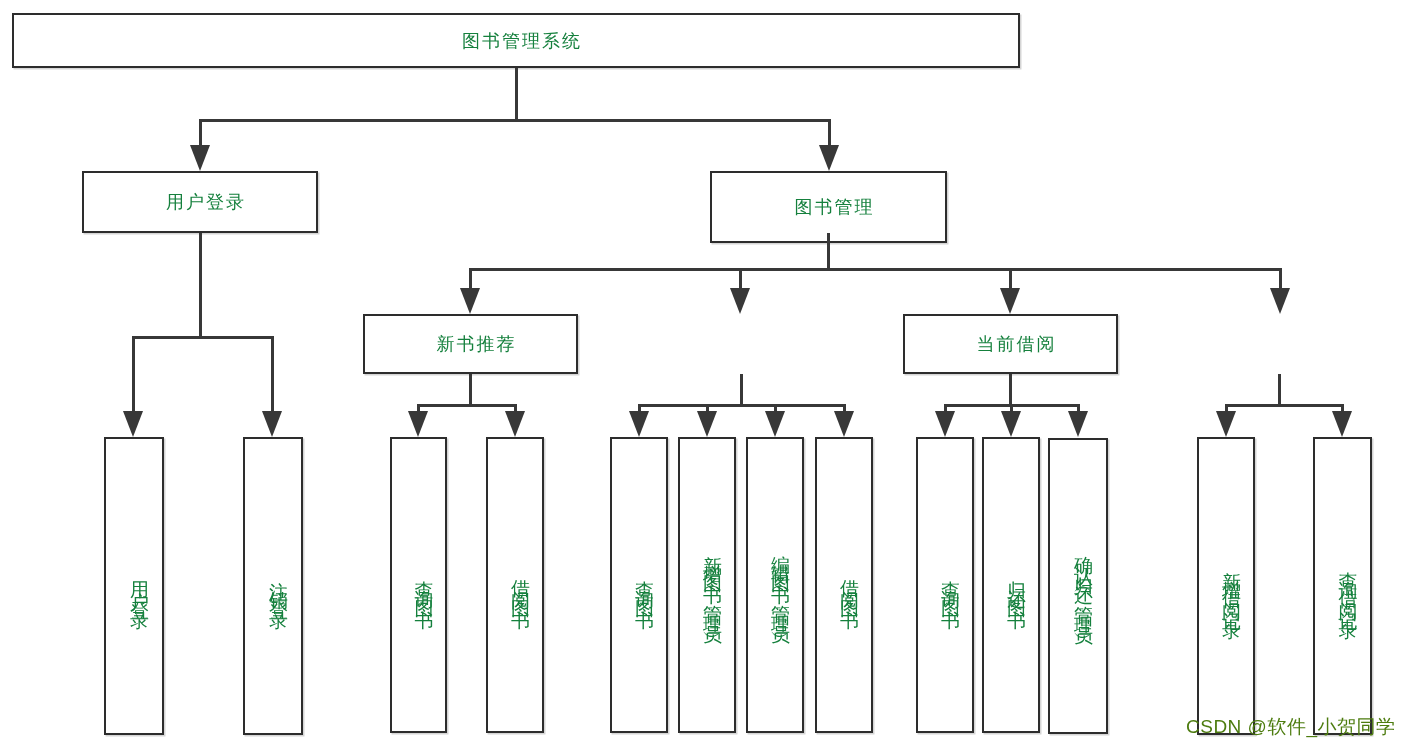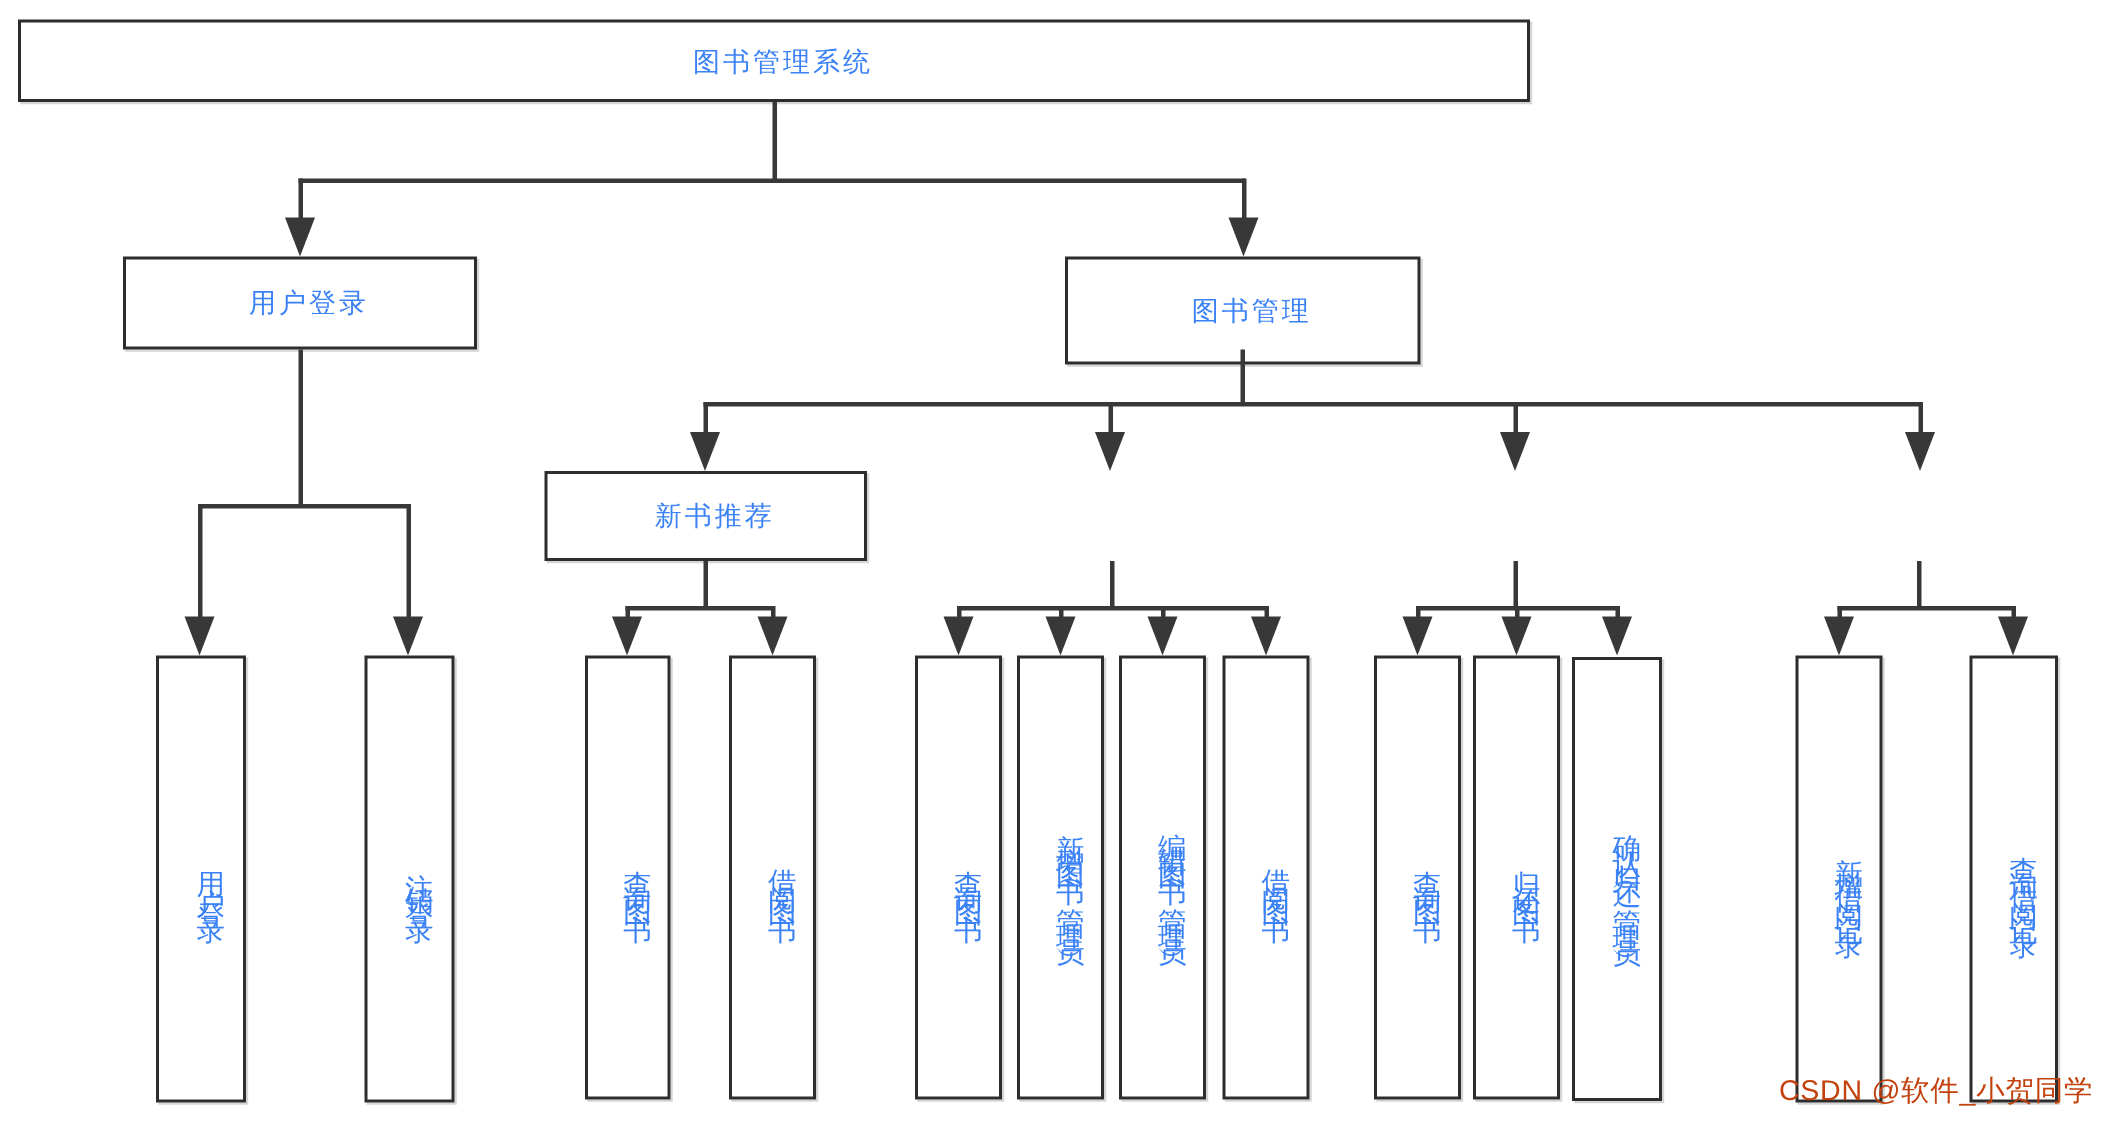"图书管理系统" .box { color: #3b82f6 -> #15803d }
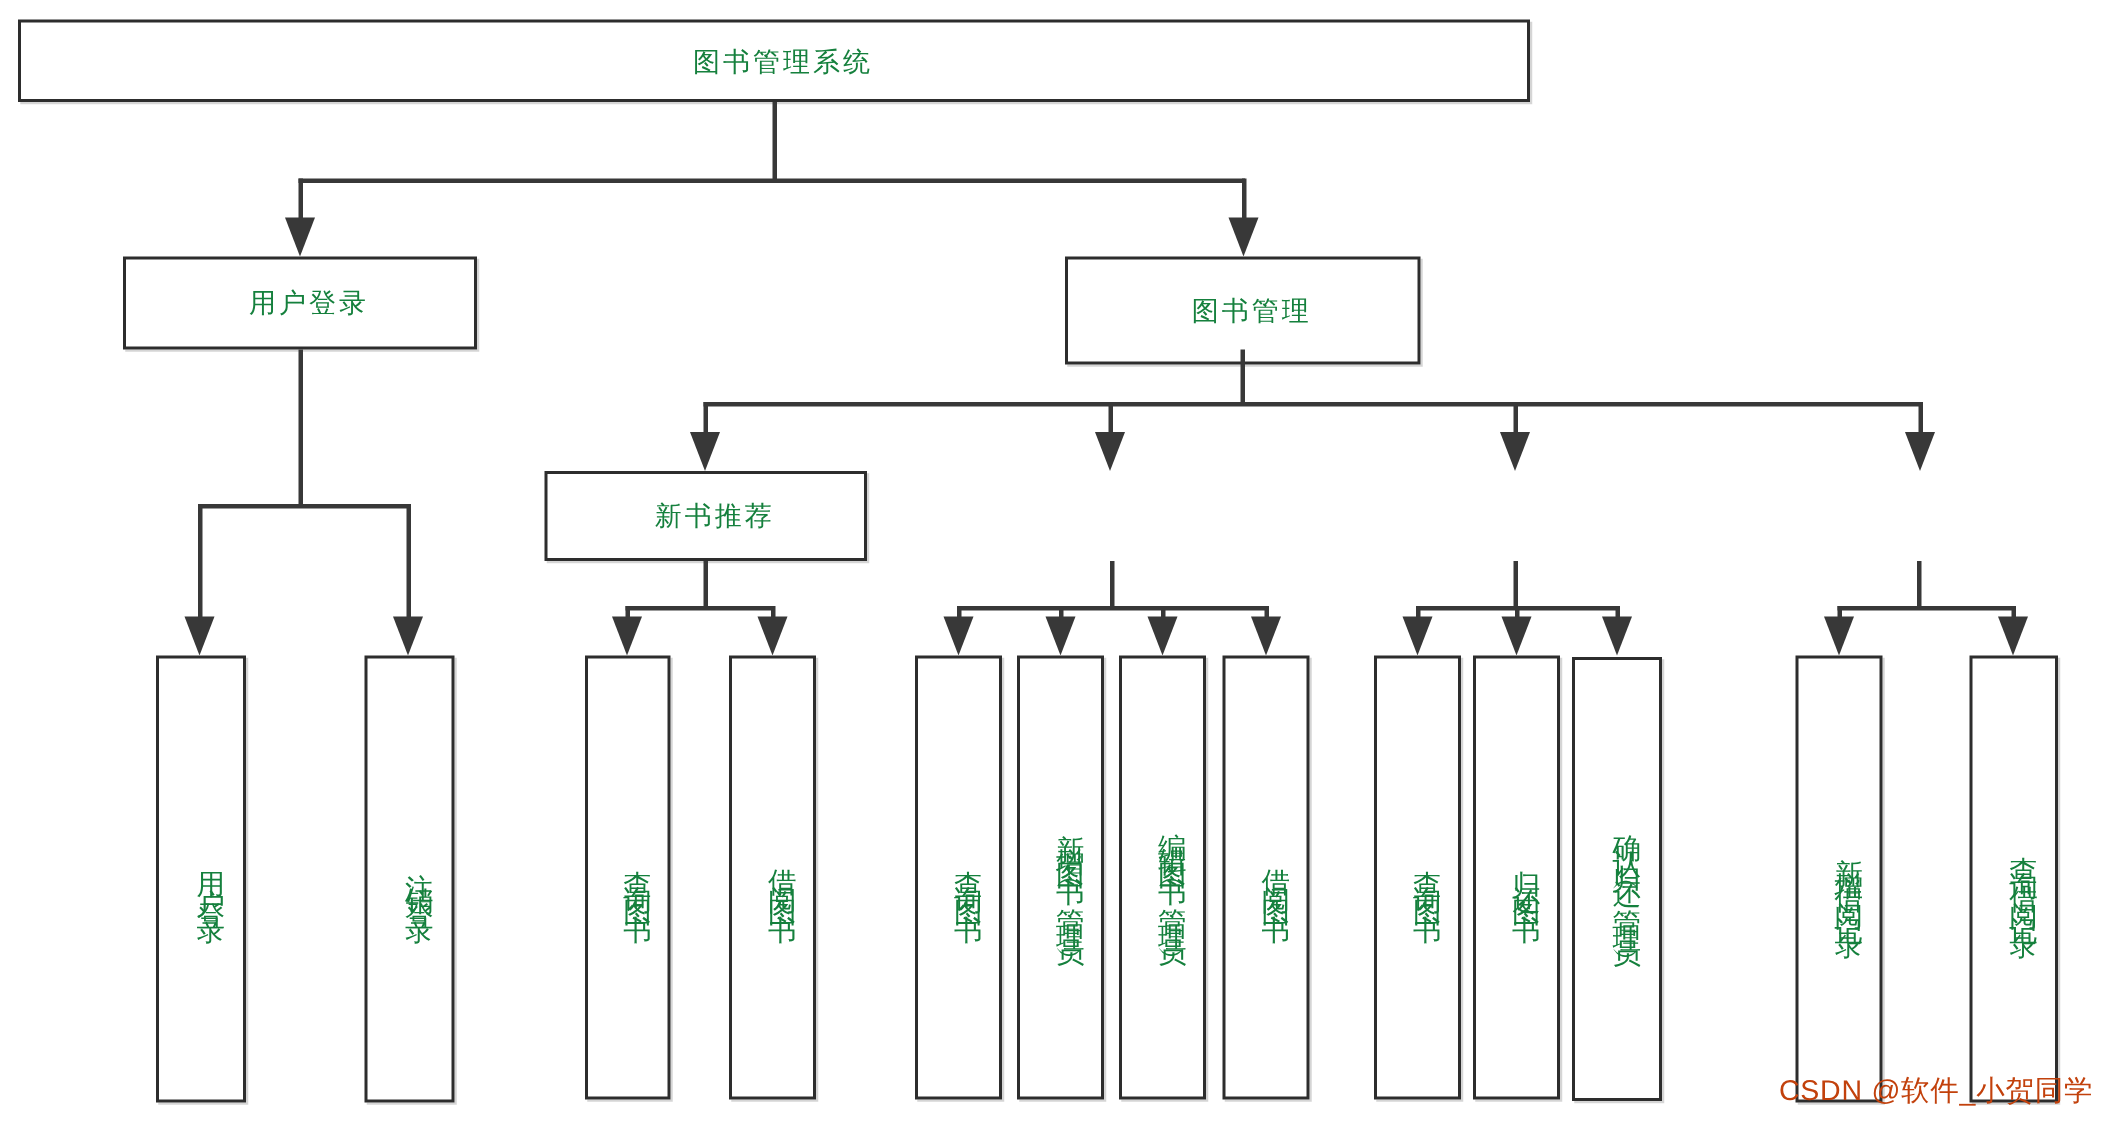"当前借阅" div.box { html: none -> <div>当前借阅</div> }
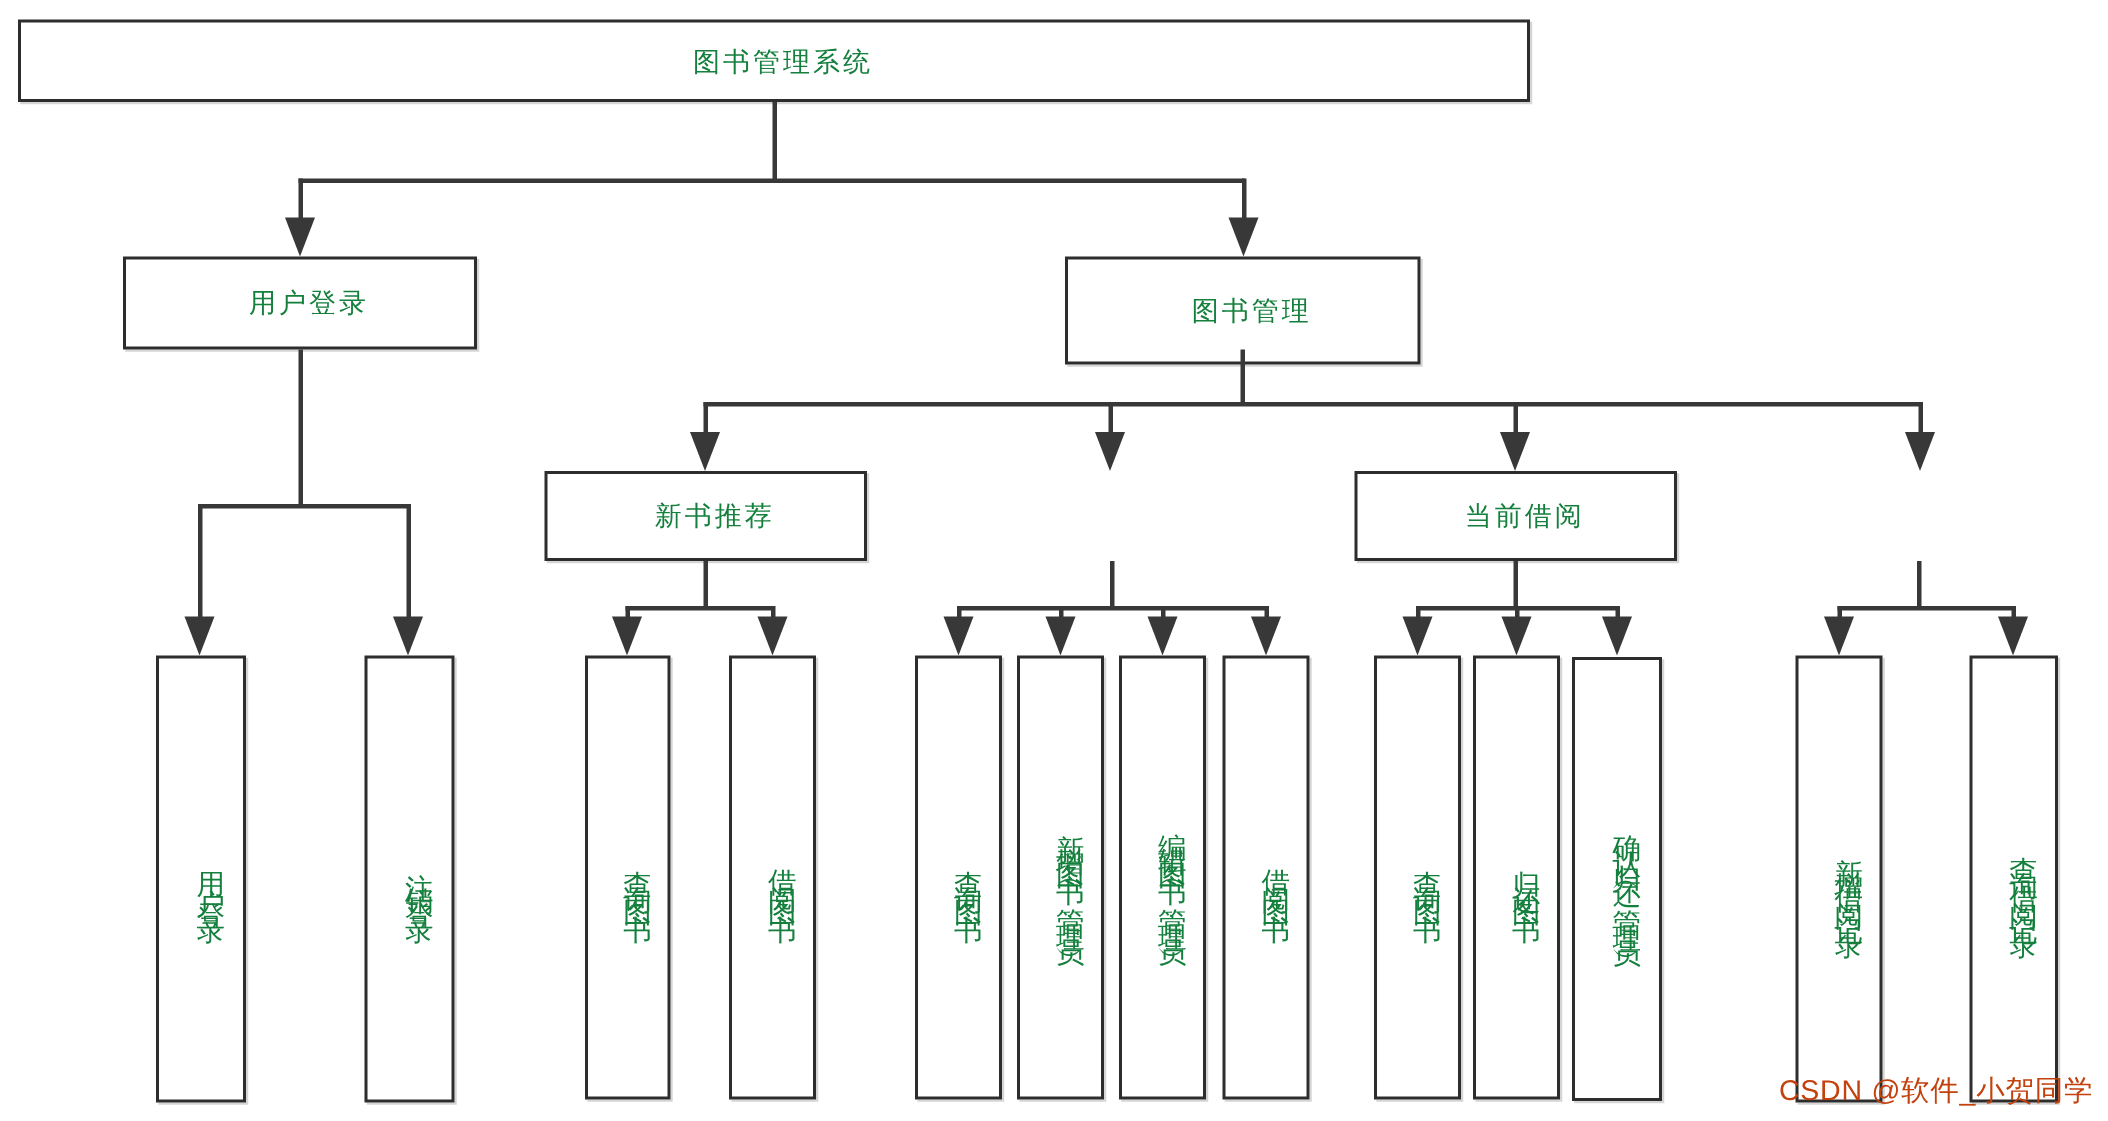"CSDN @软件_小贺同学" .watermark { color: #c2410c -> #4d7c0f }
